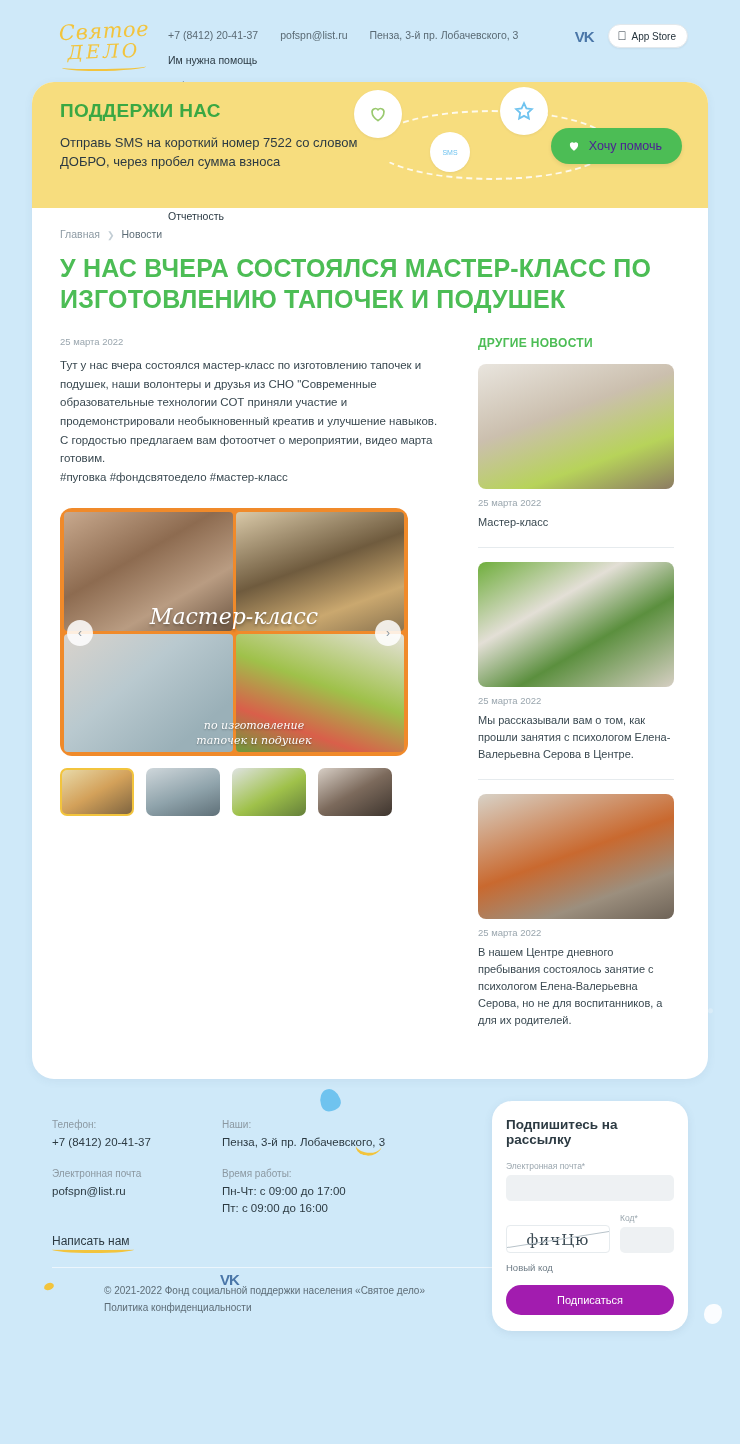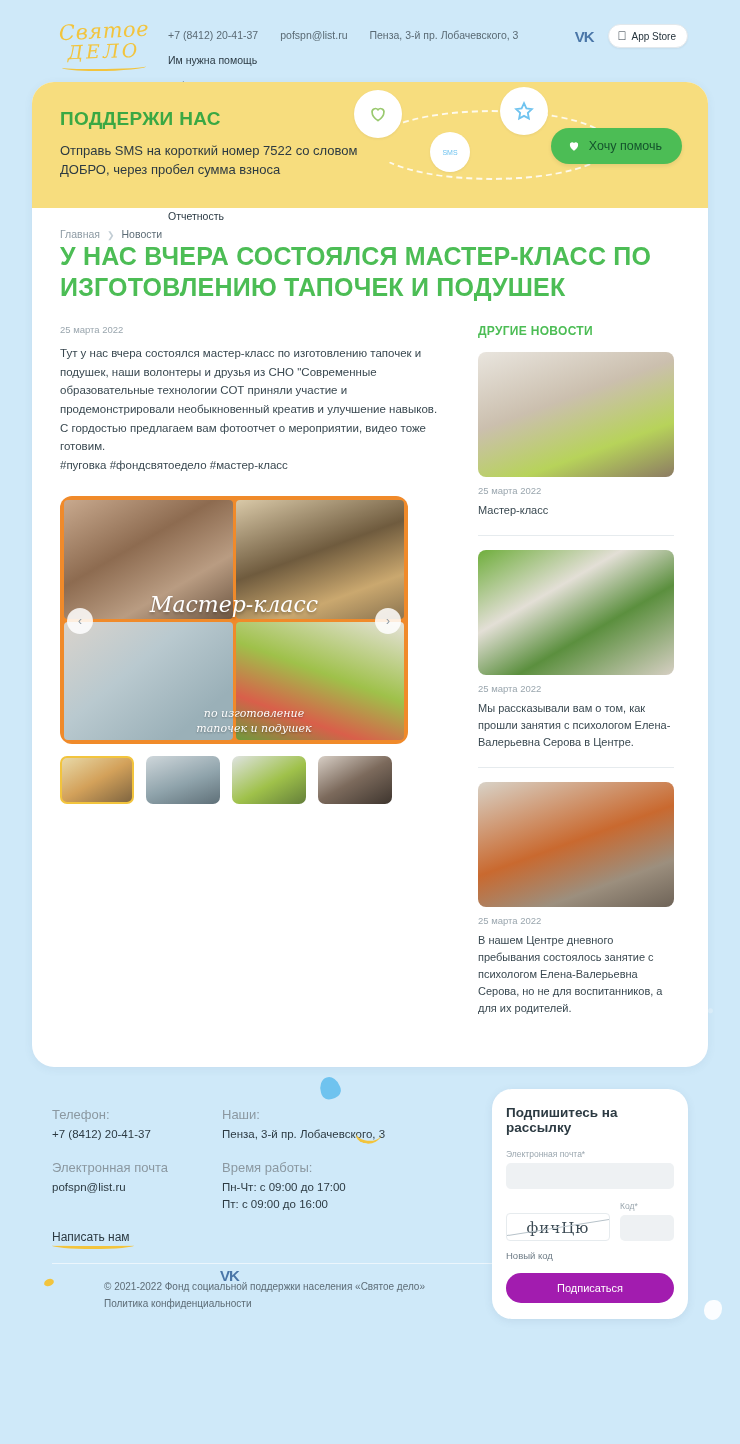"ПОДДЕРЖИ НАС" .support { padding: 26px 28px -> 18px 28px }
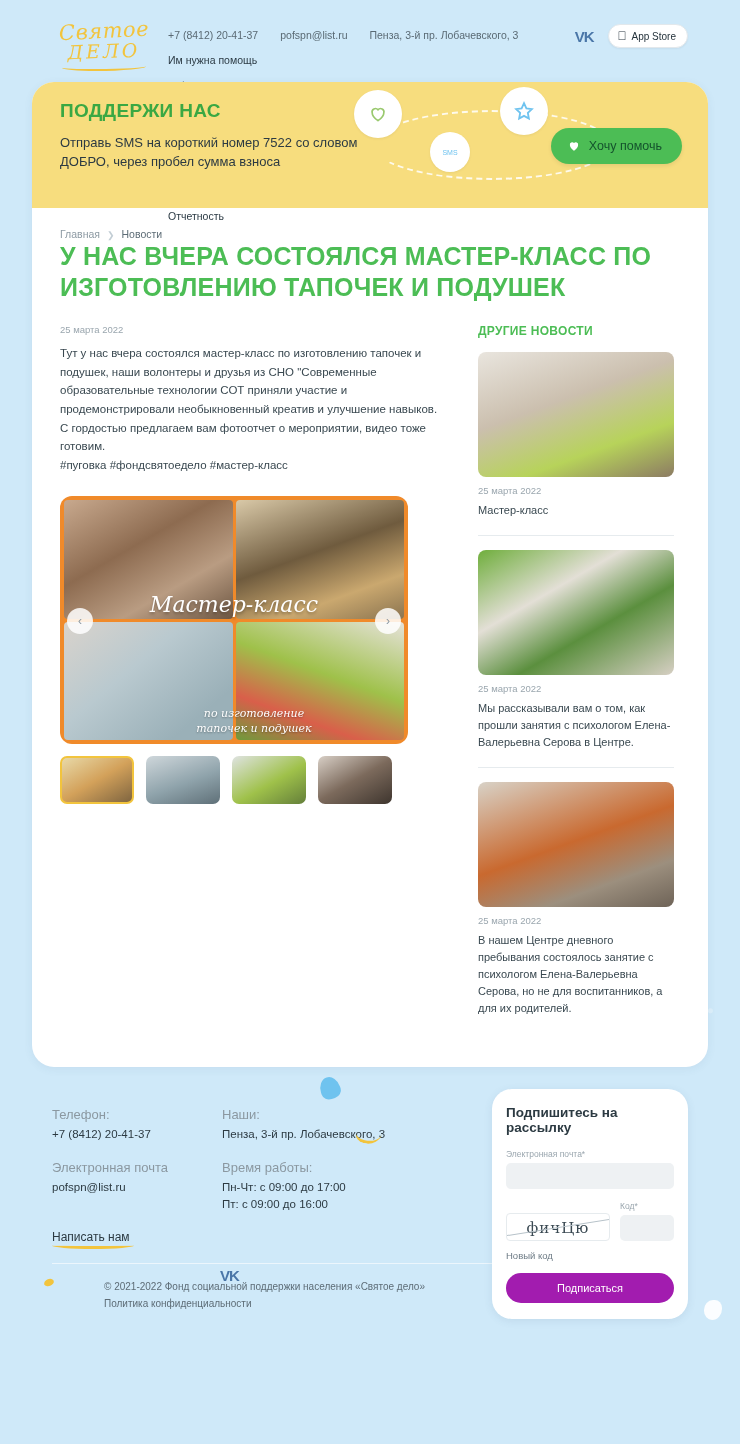"Хочу помочь" .help-btn { color: #14532d -> #4c1d95 }
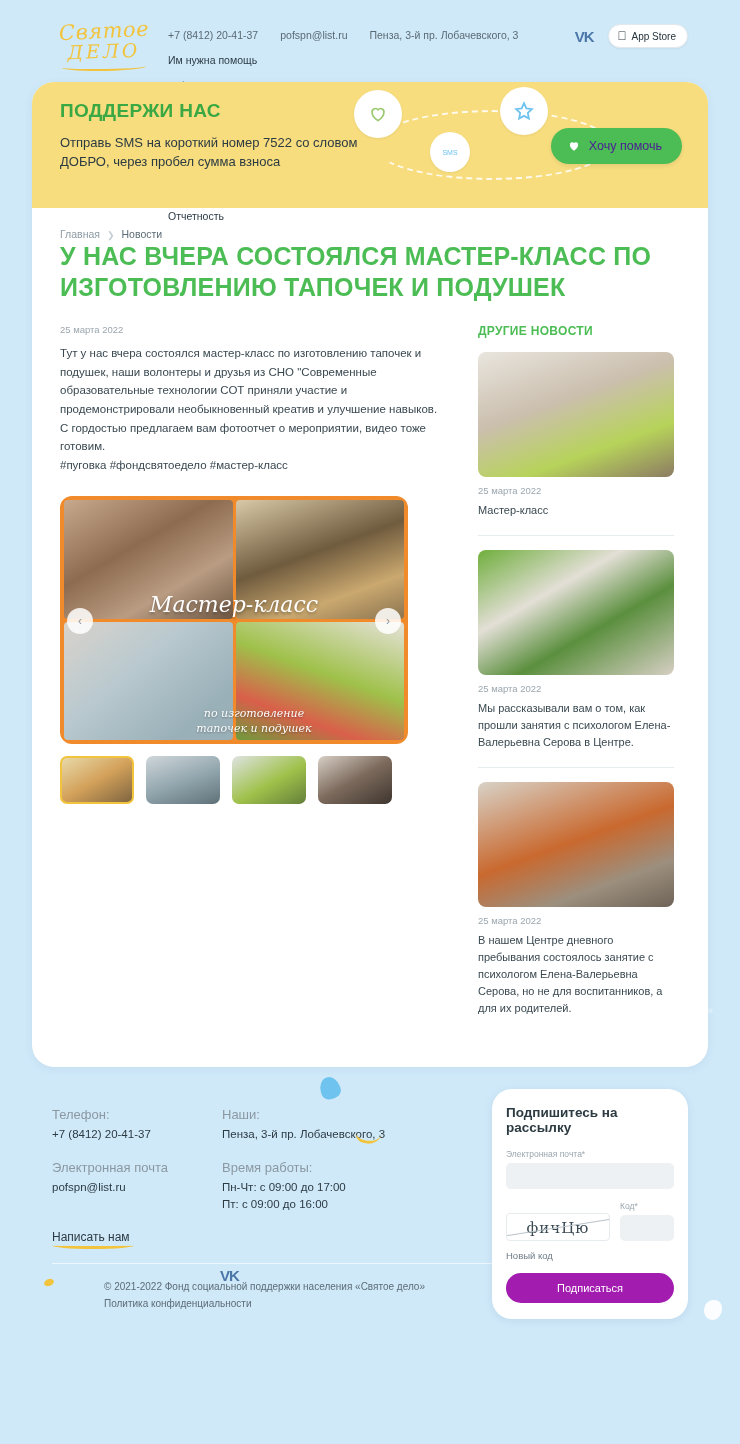"Главная" .crumbs { margin-bottom: 1px -> 13px }
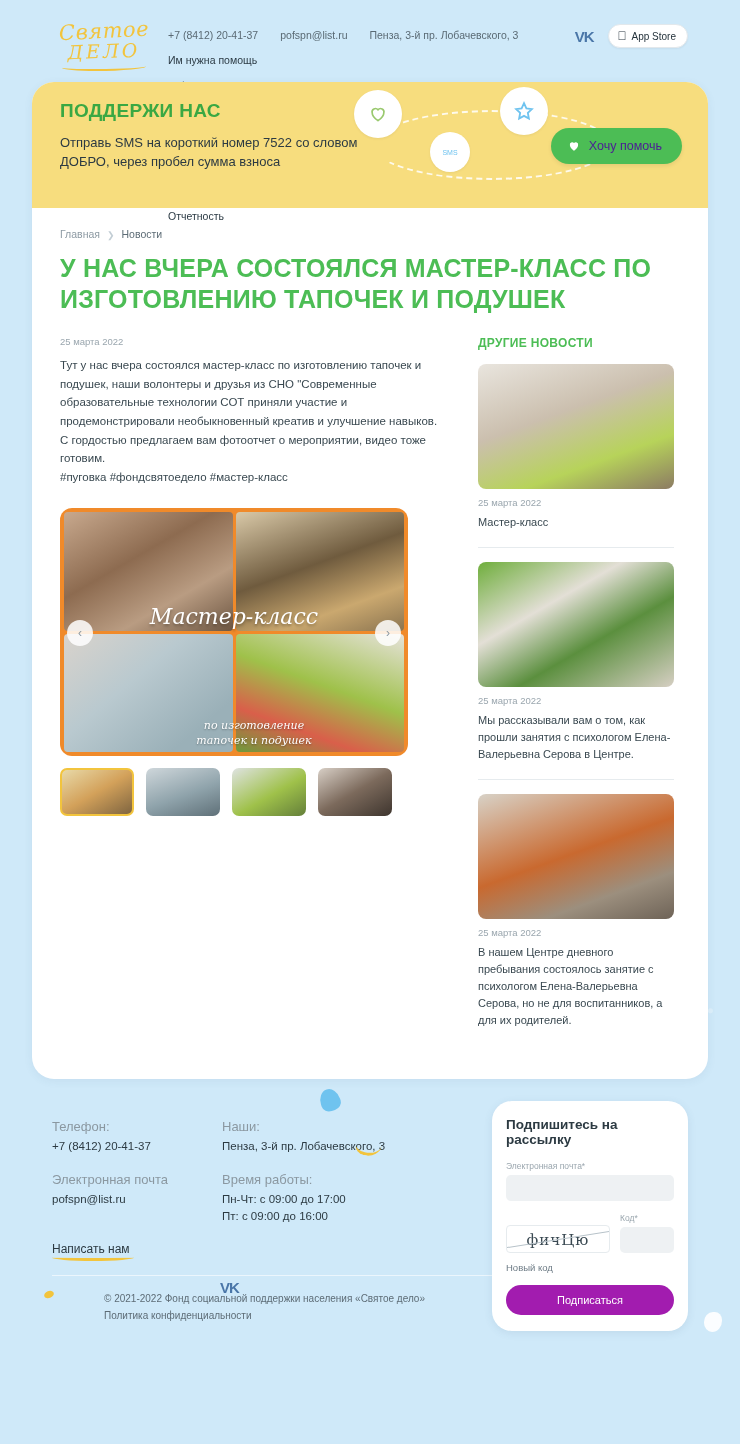"С гордостью предлагаем вам фотоотчет" p { text: тоже -> марта }
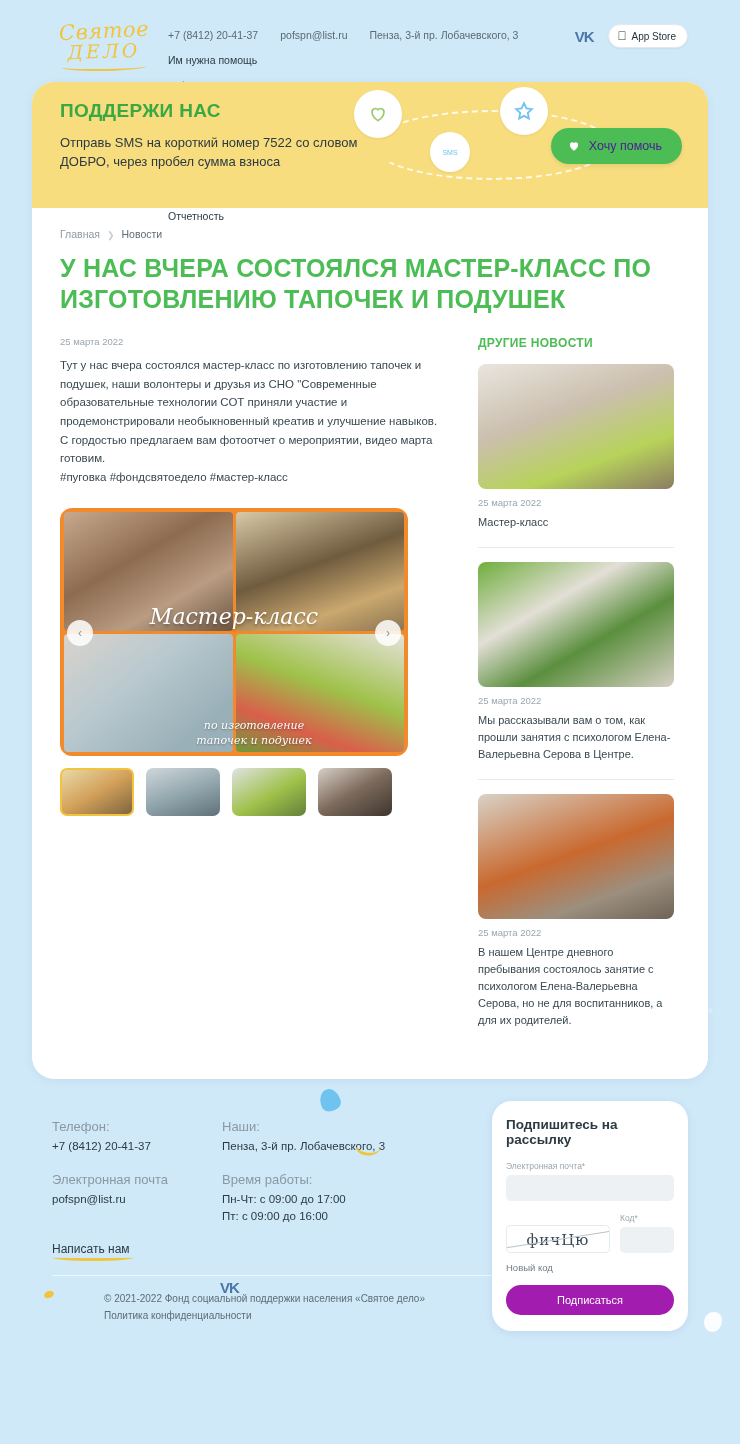"Телефон:" .f-label { font-size: 13px -> 10px }
